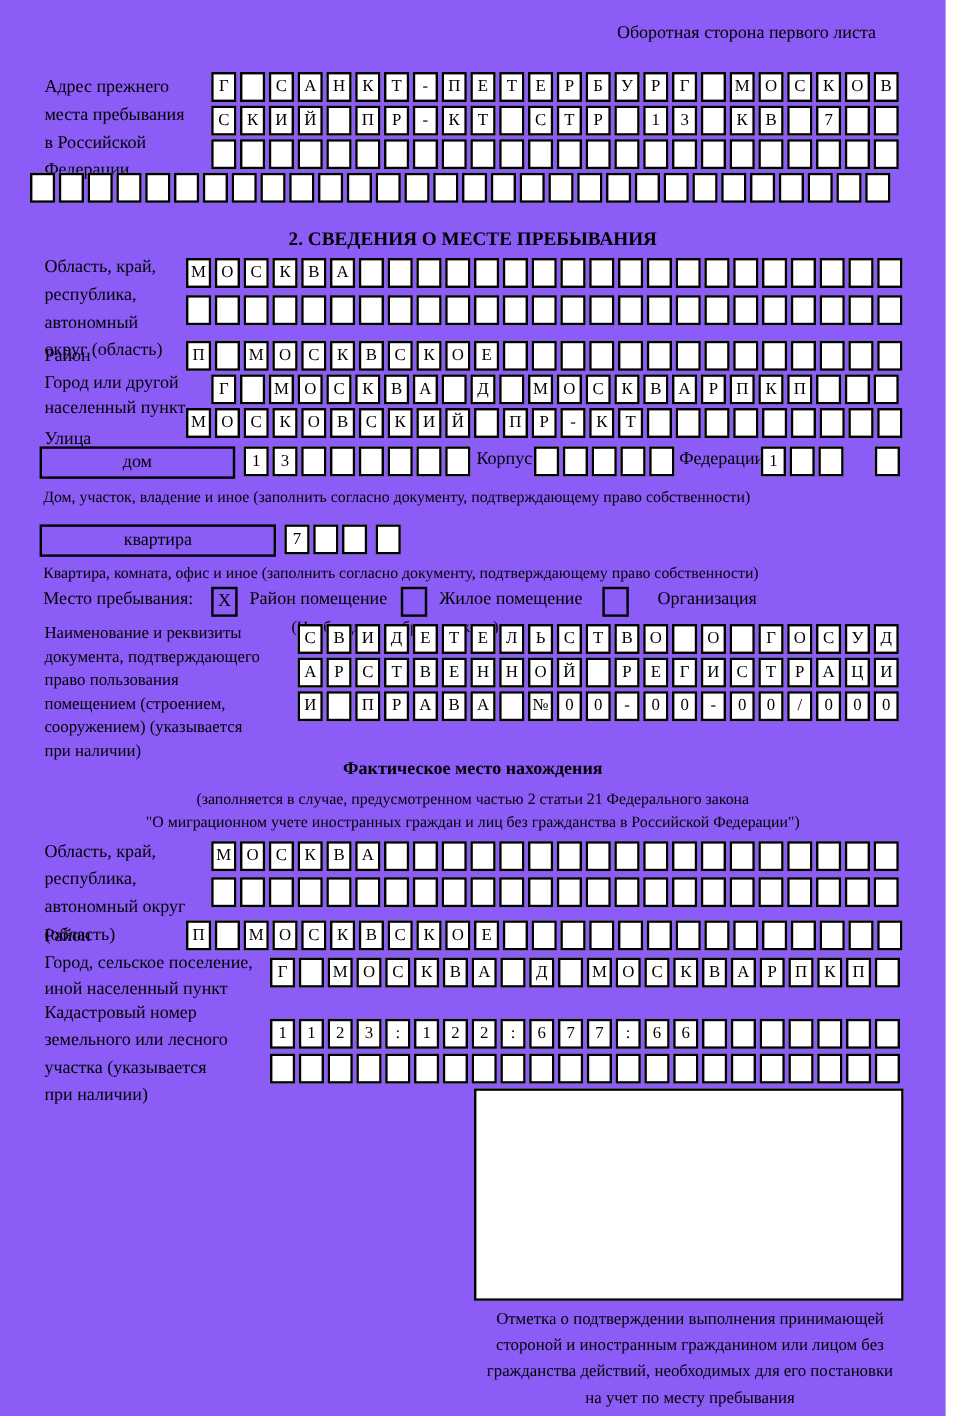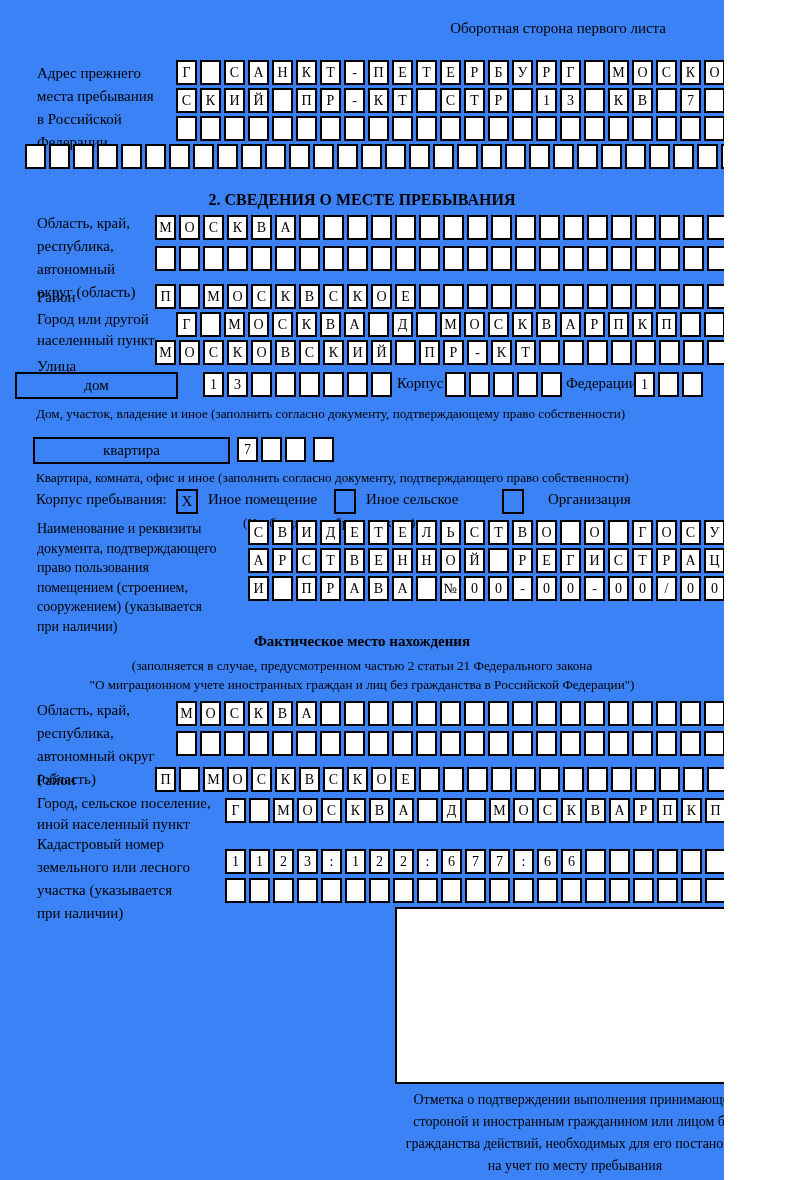"Оборотная сторона первого листа" .page { background: #3b82f6 -> #8b5cf6; width: 724px -> 788px }
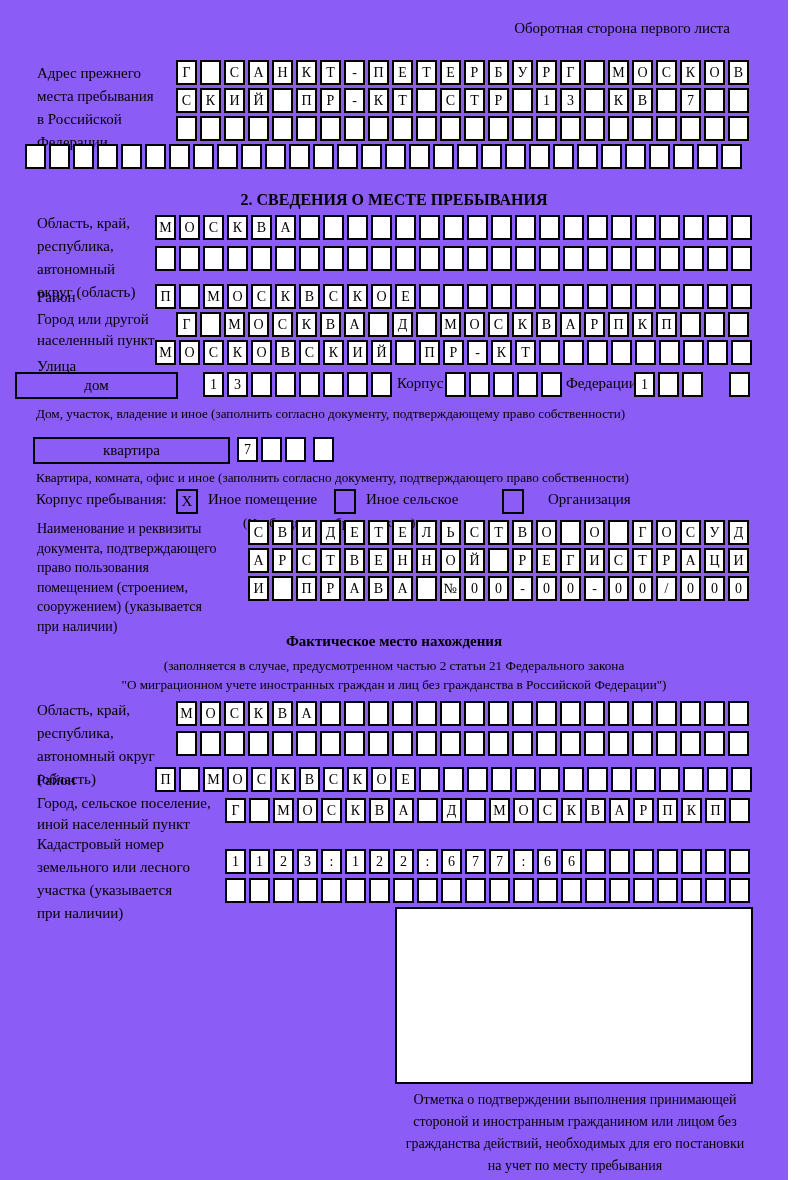"дом" div.abs { left: 15px -> 33px }
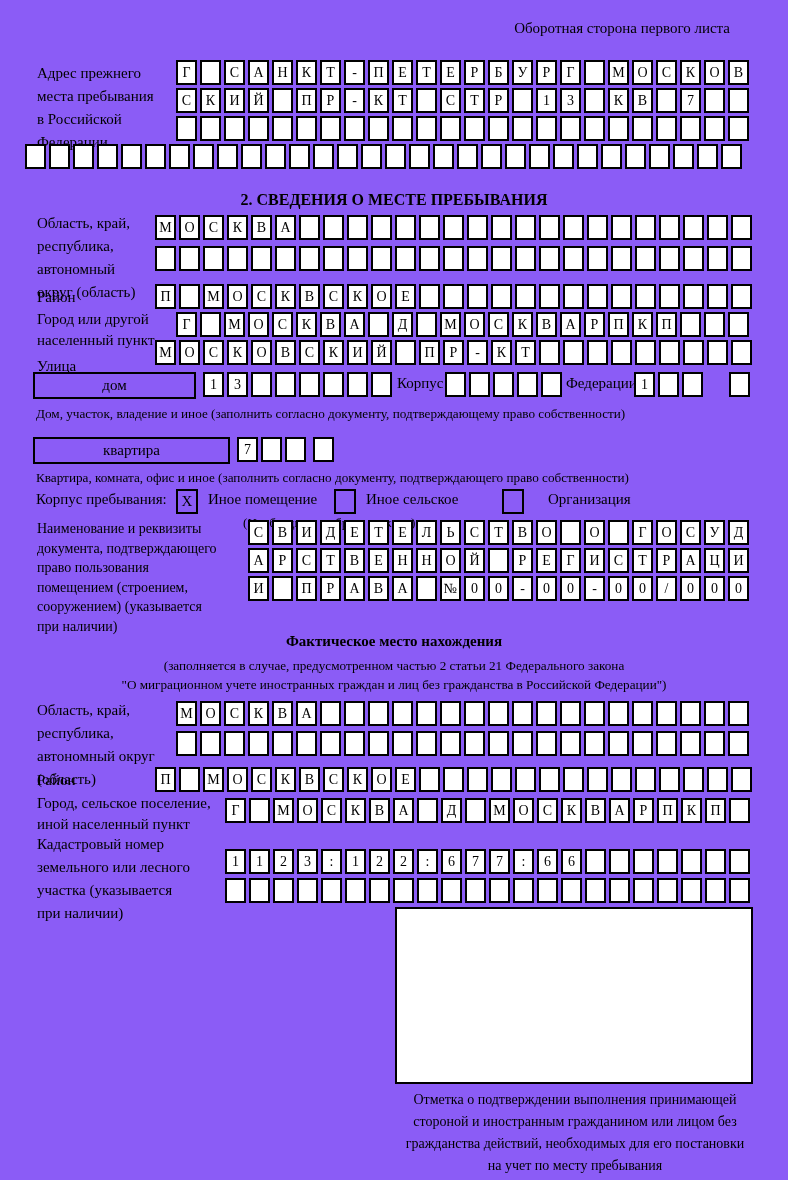"Квартира, комната, офис и иное" div.abs { text: подтверждающего -> подтверждающему }
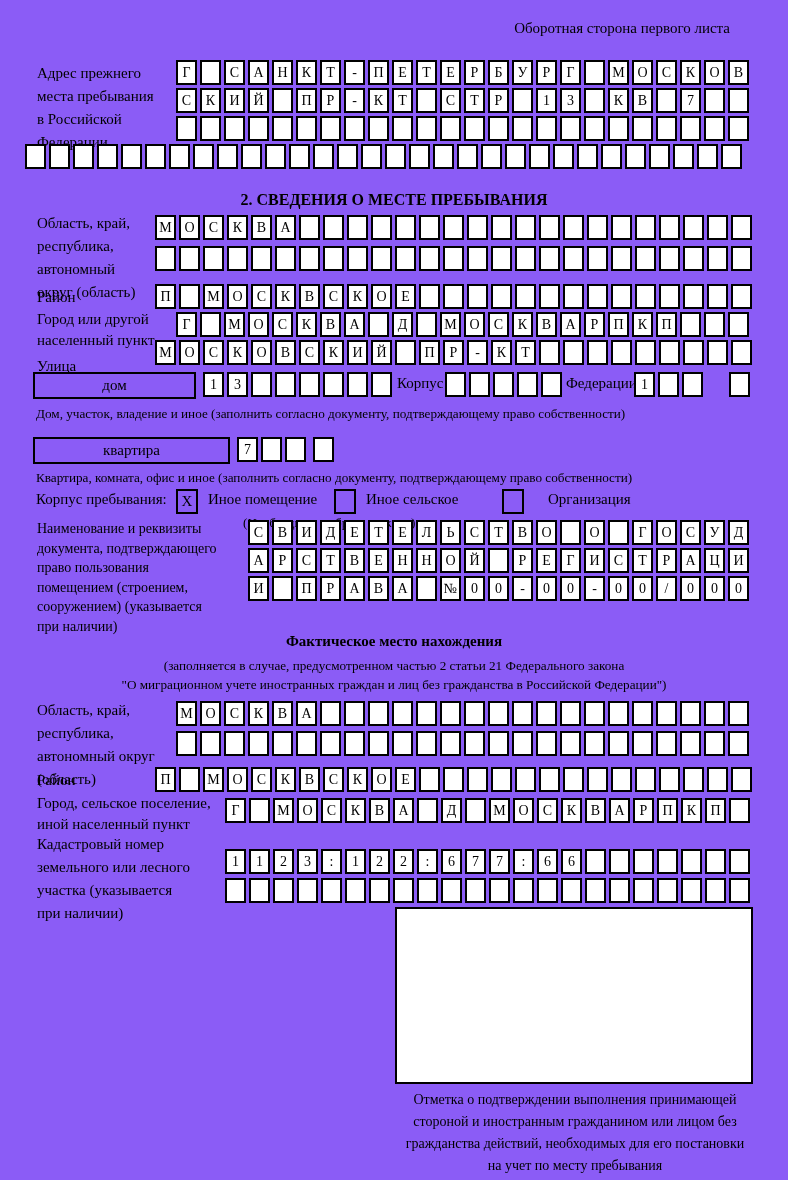"Корпус пребывания:" div.abs { text: Корпус -> Место }
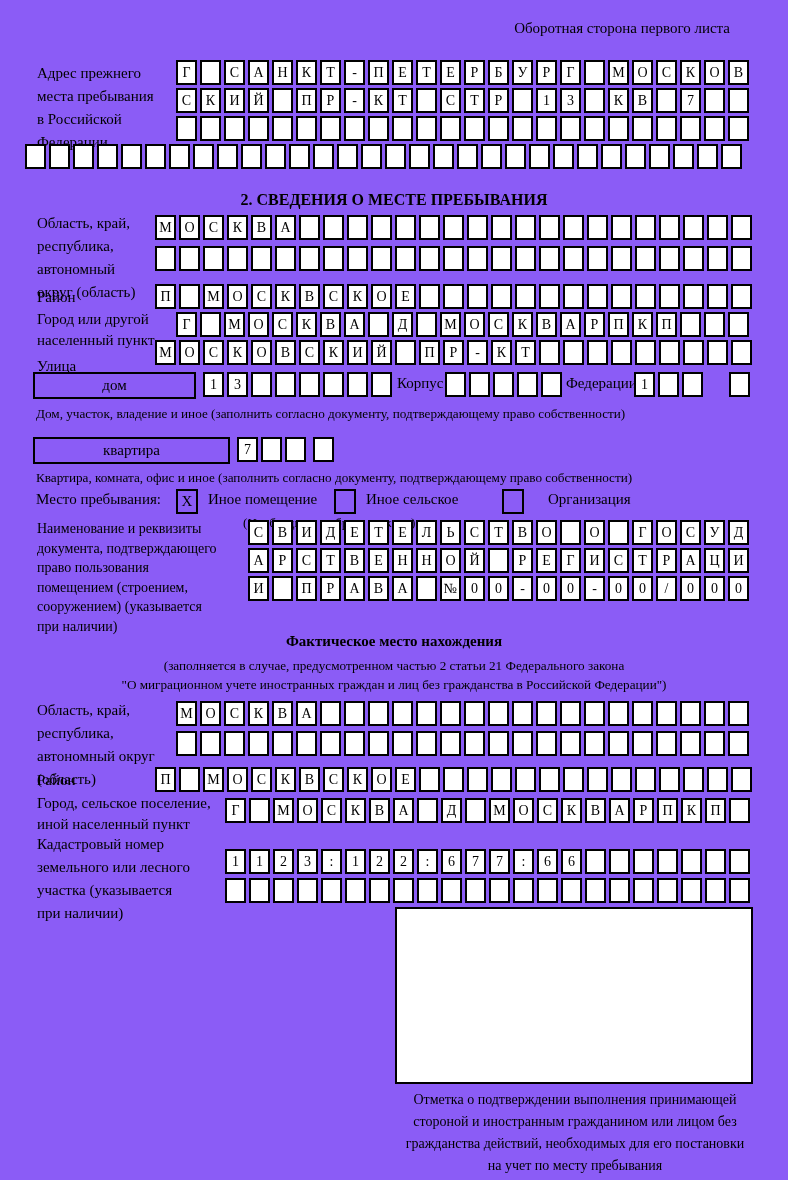"Иное помещение" div.abs { text: Иное -> Район }
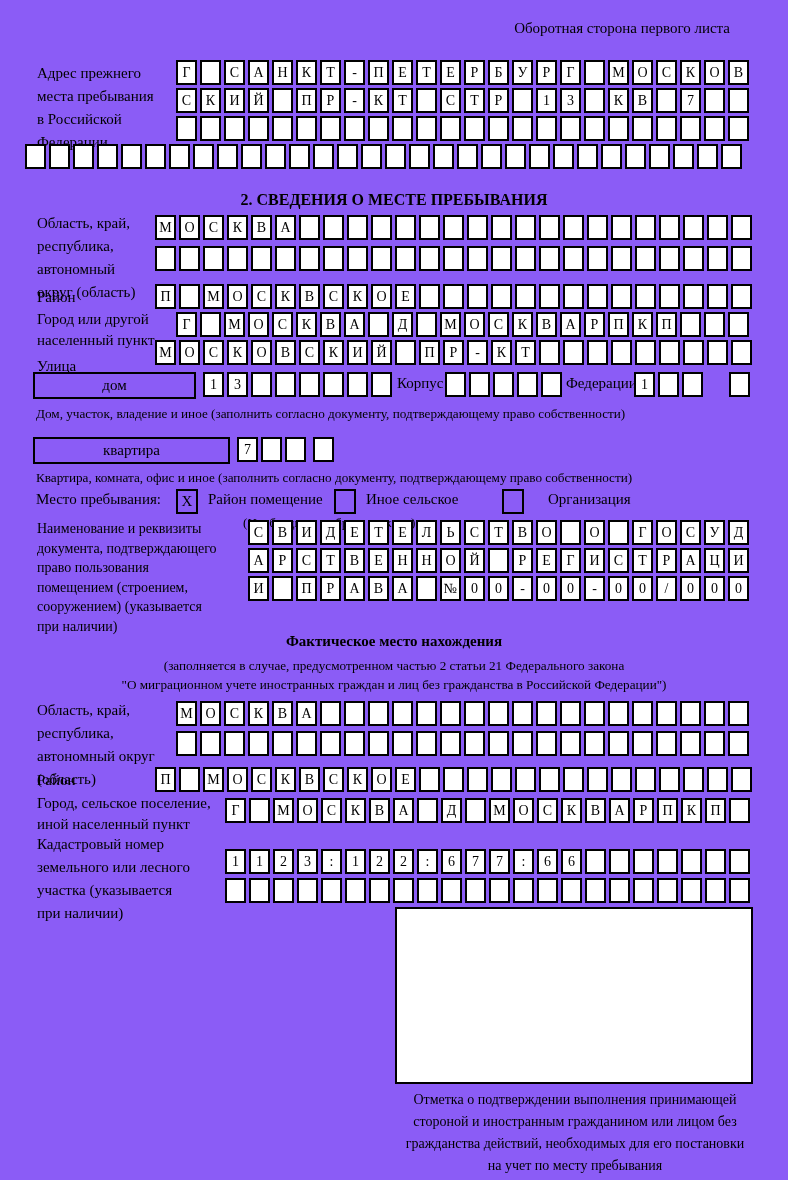"Иное сельское" div.abs { text: Иное сельское -> Жилое помещение }
